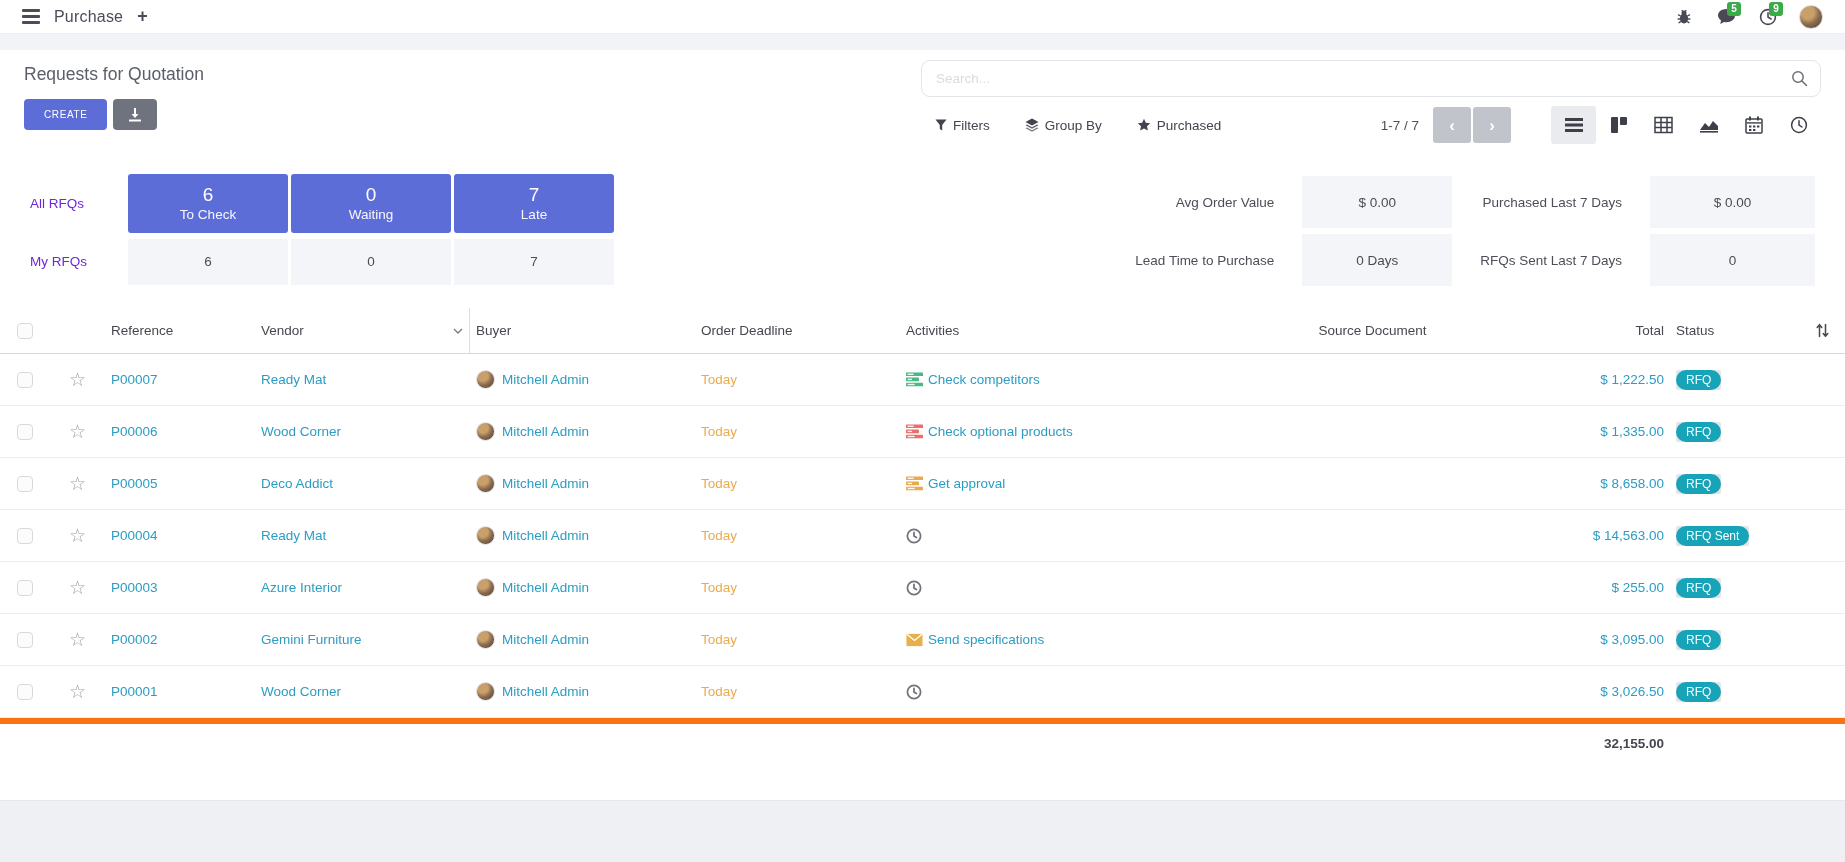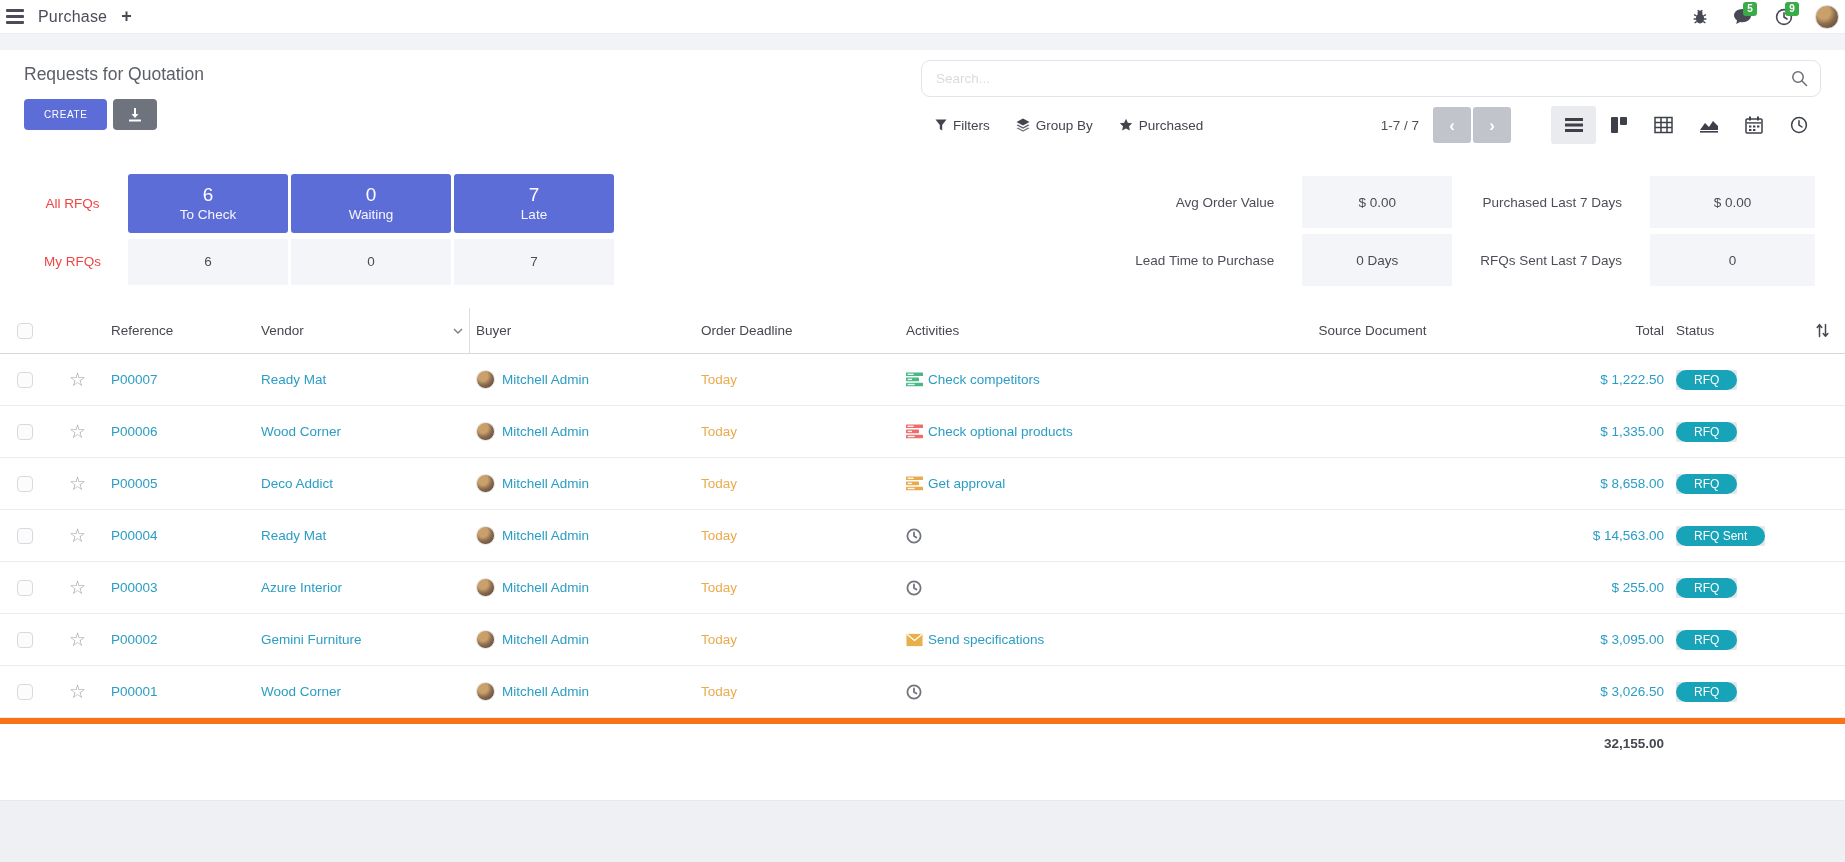"Purchase" .navbar { padding: 0 6px -> 0 22px }
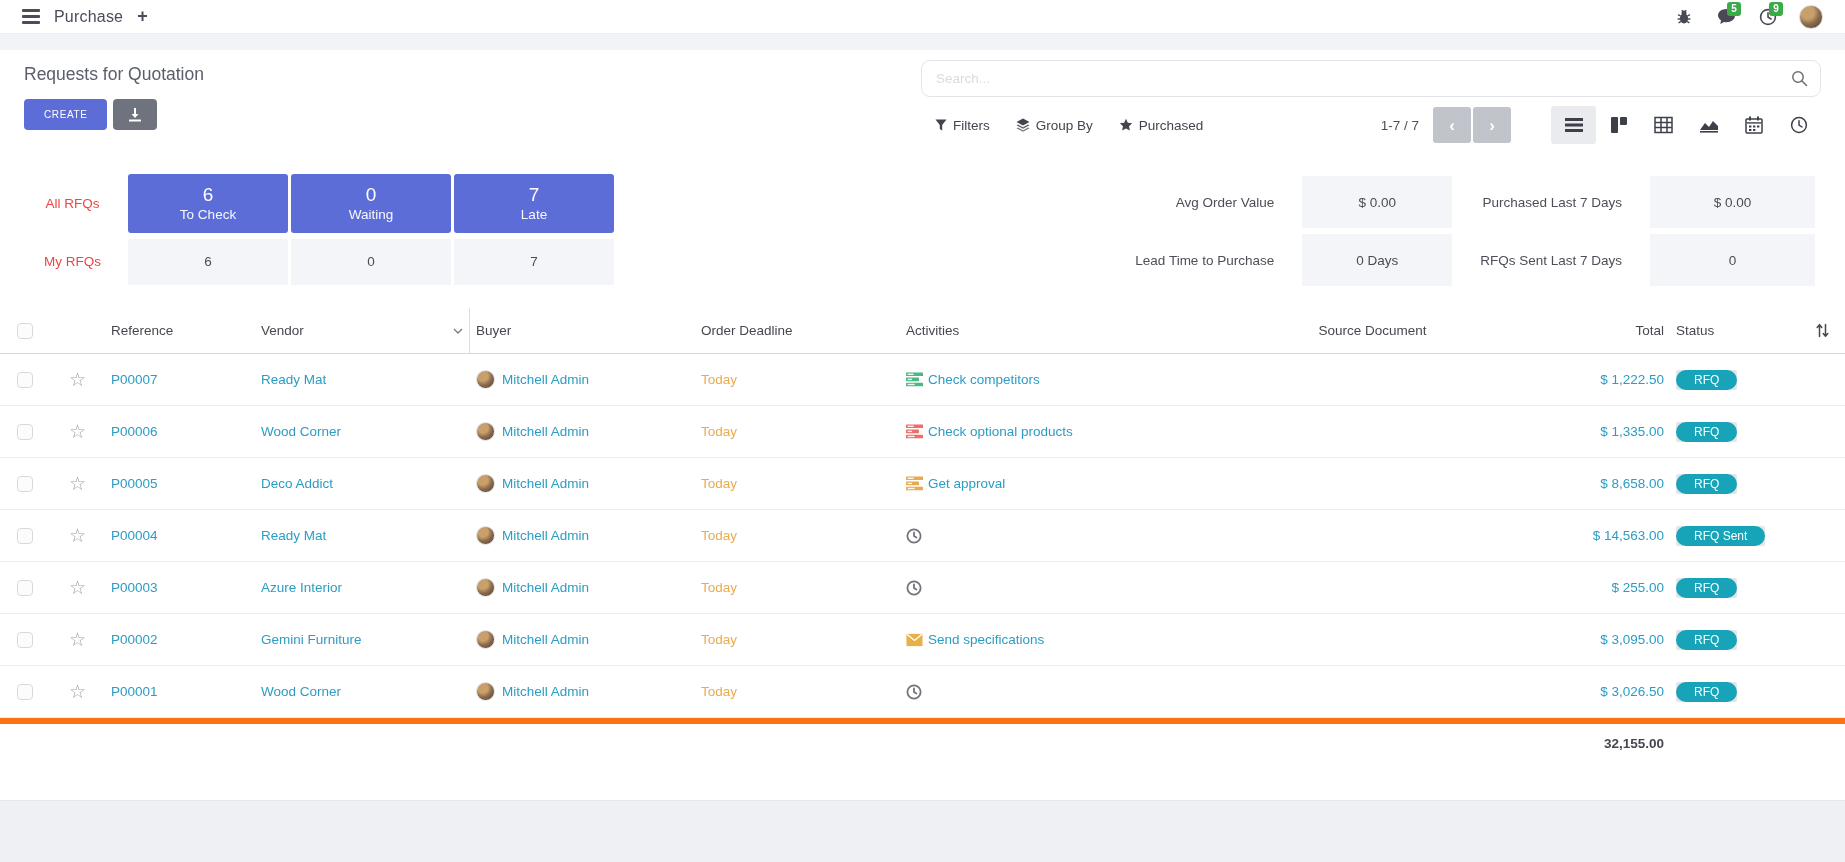"Filters" .filter-group { gap: 26px -> 35px }
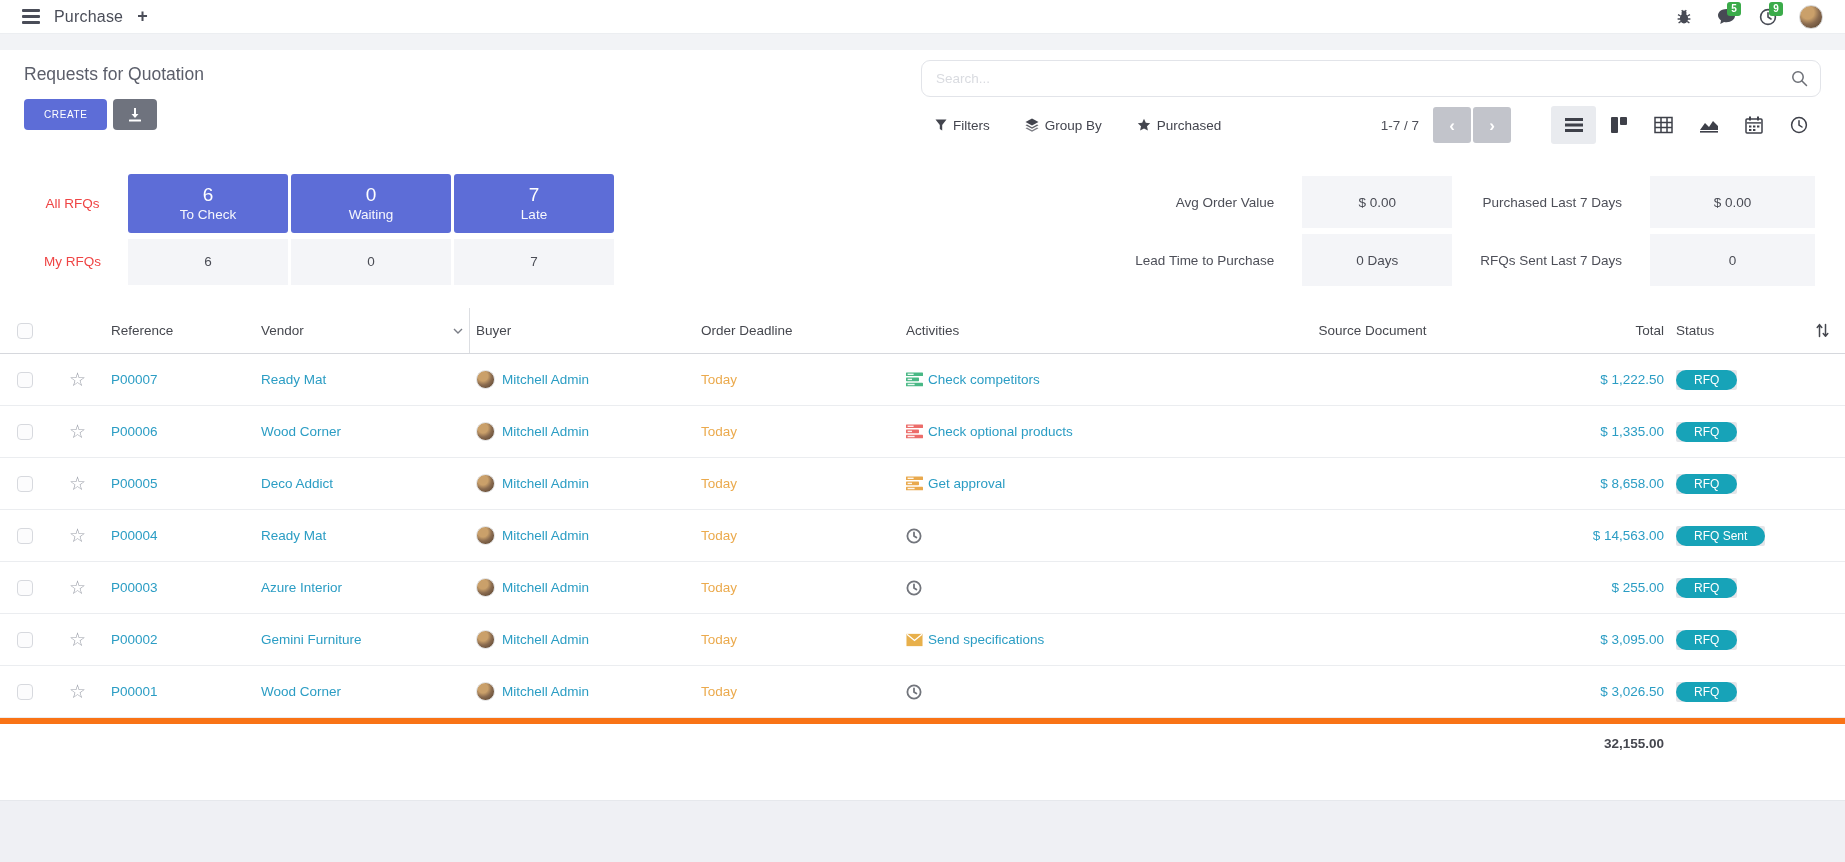"All RFQs" .kpi-row-label { color: #ef4444 -> #6d28d9; text-align: center -> none }
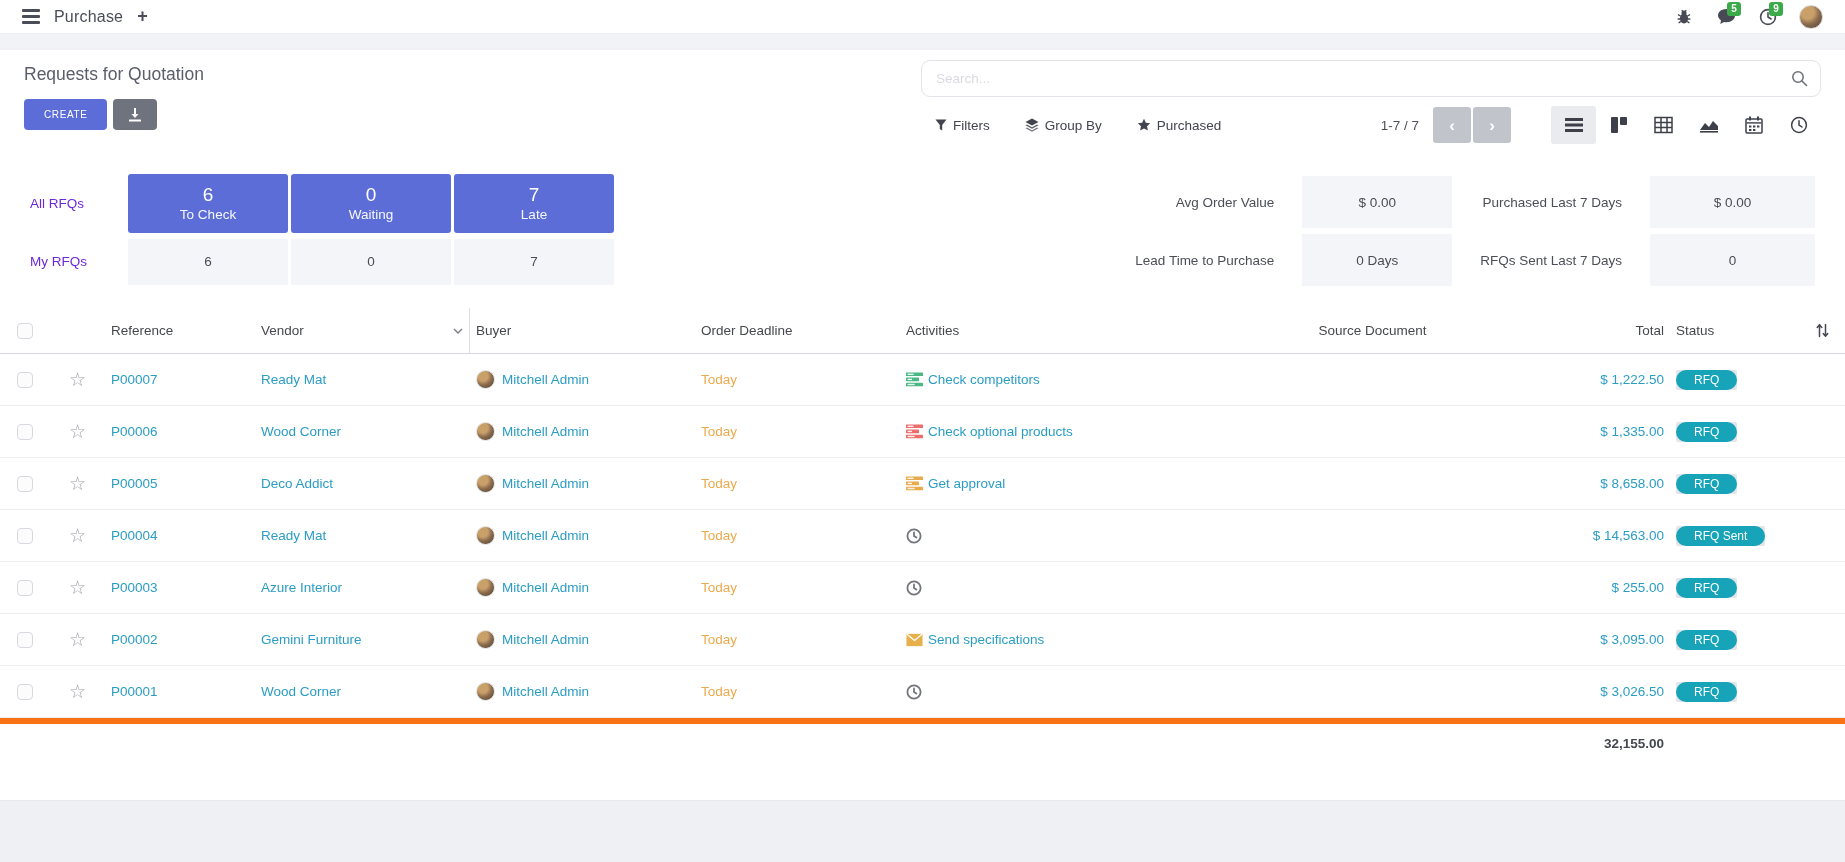"RFQ" .badge { padding: 3px 18px -> 3px 10px }
